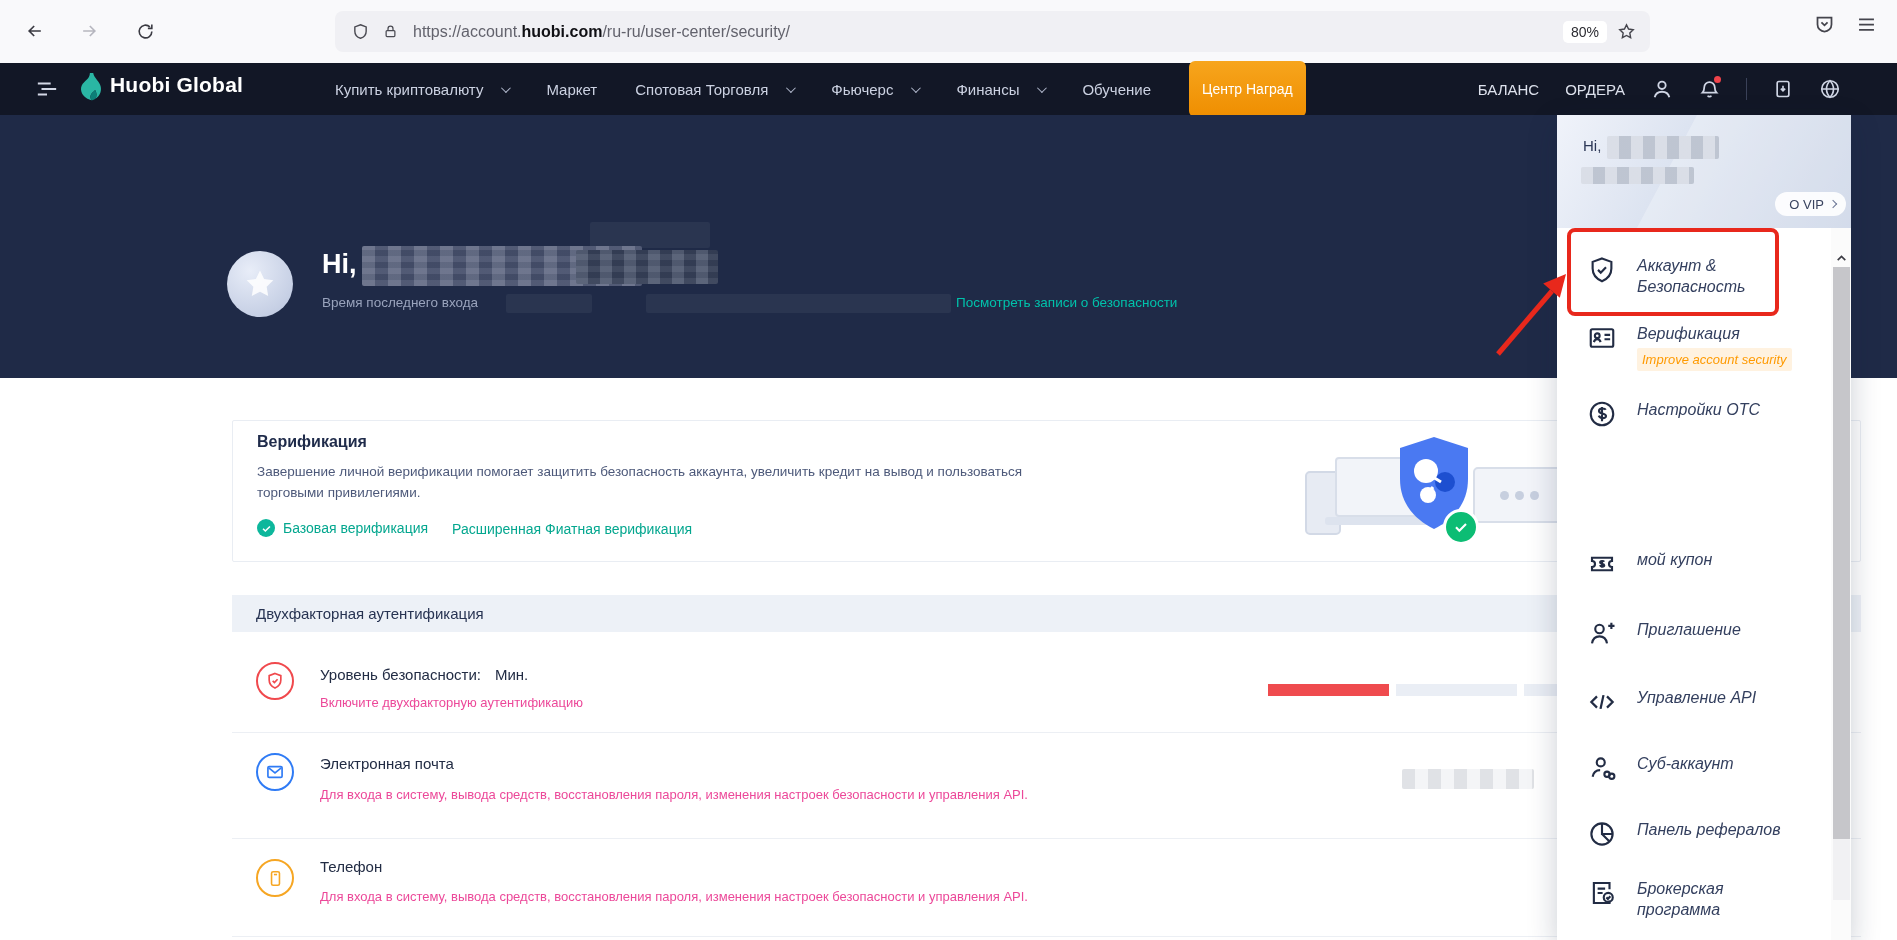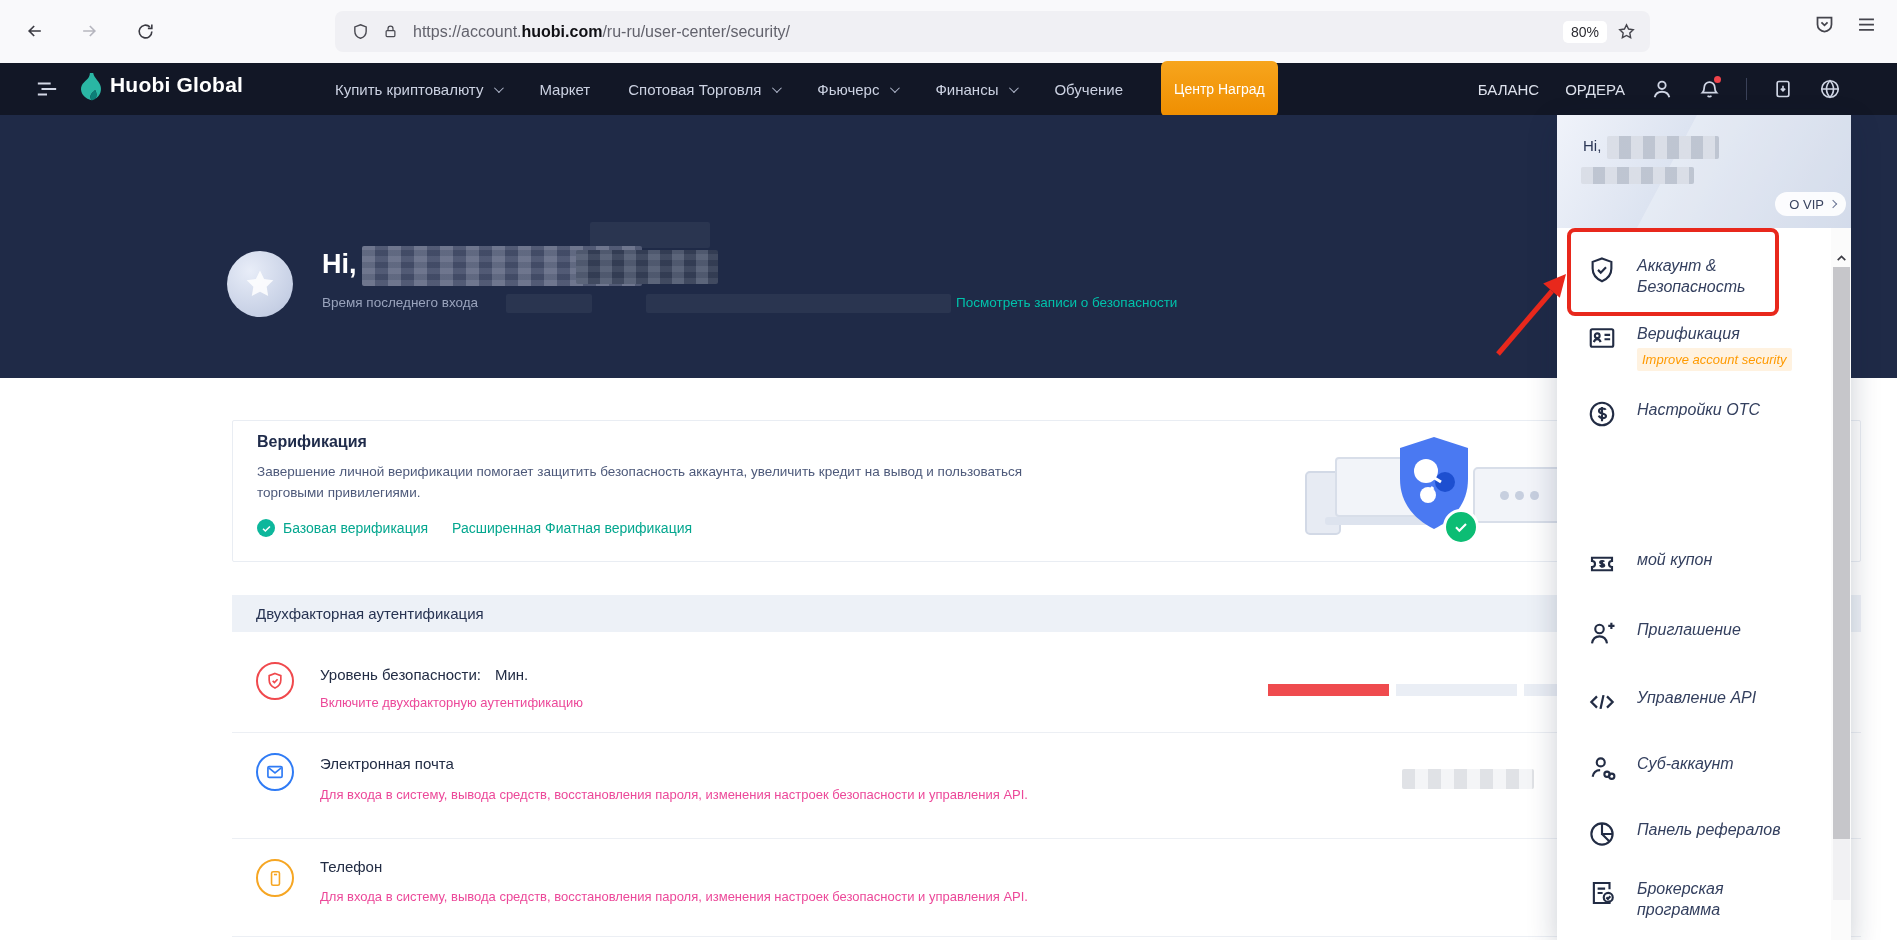"Купить криптовалюту" .nav-it { gap: 11px -> 18px }
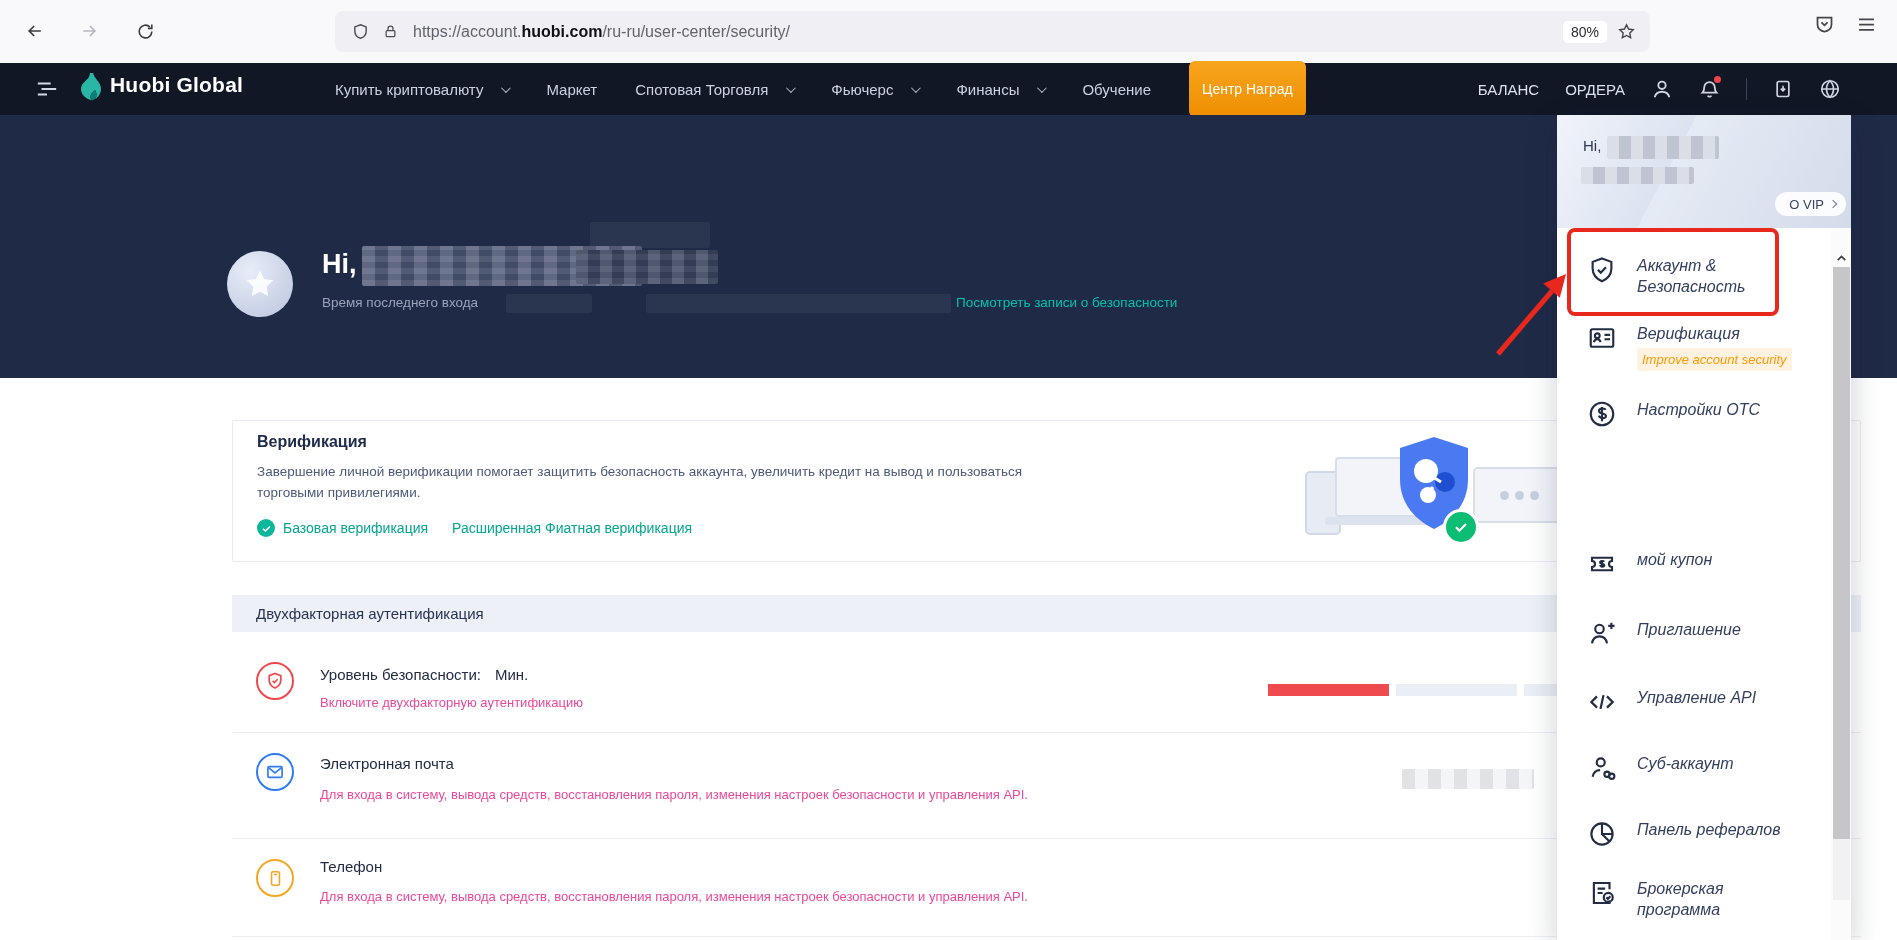"Базовая верификация" .vbadges { align-items: center -> flex-end }
